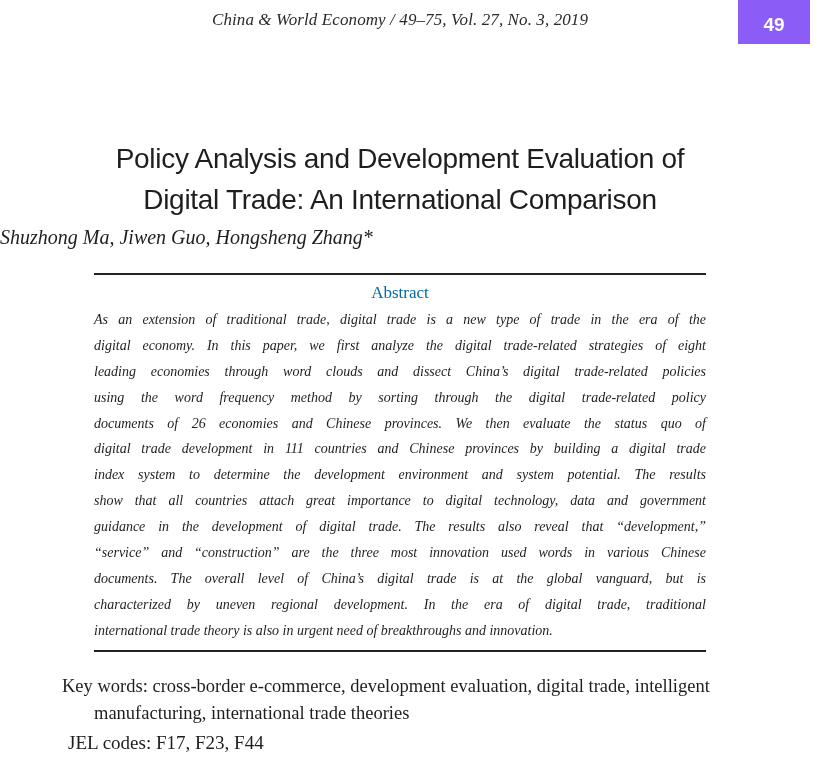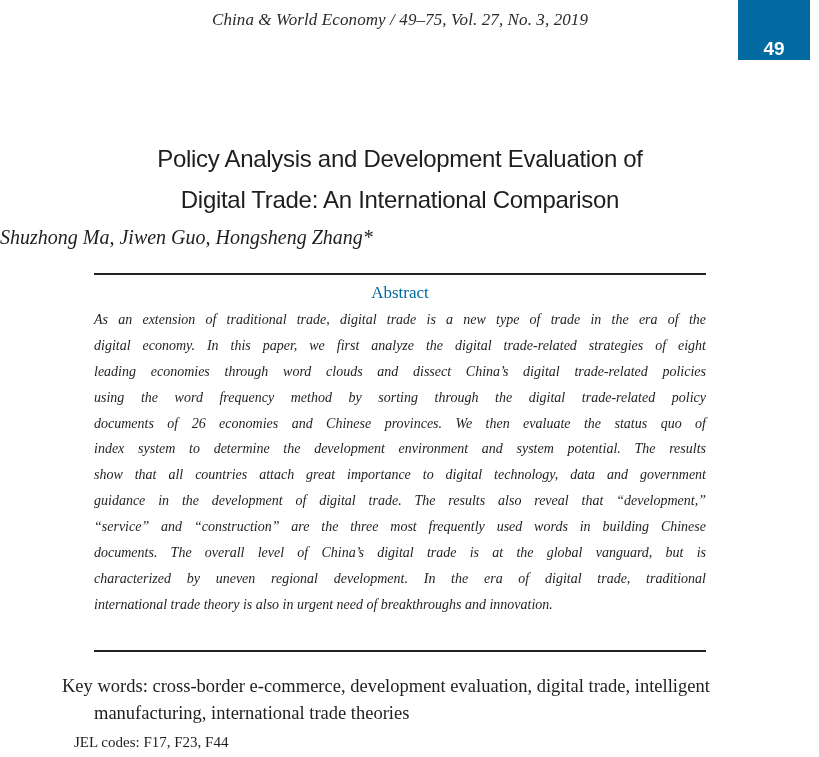"49" .page-number-box { align-items: flex-end -> center; background: #0369a1 -> #8b5cf6; height: 60px -> 44px }
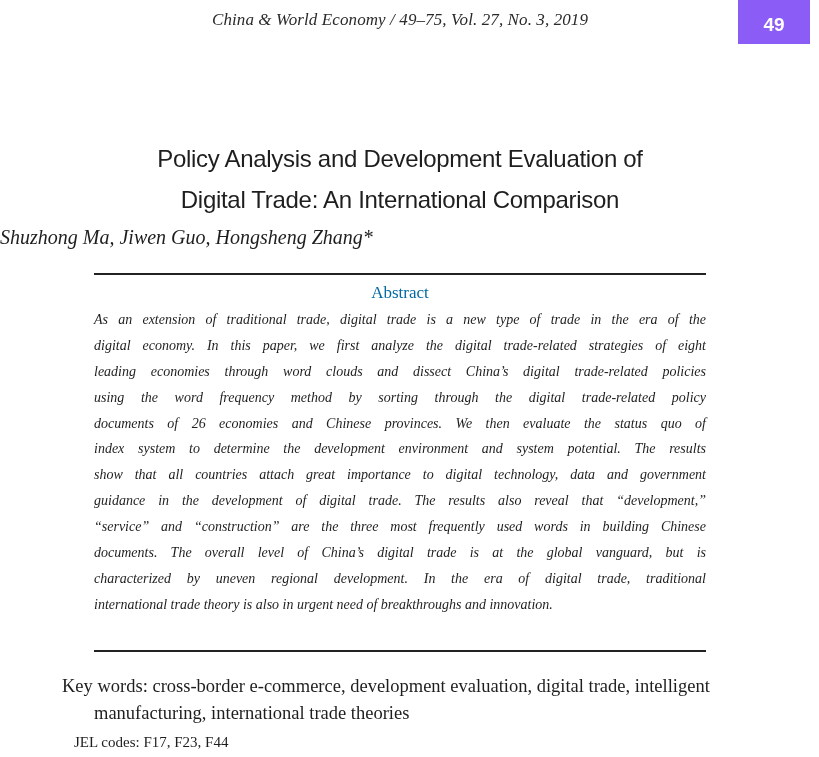"Policy Analysis and Development" .title { font-size: 24px -> 28px }
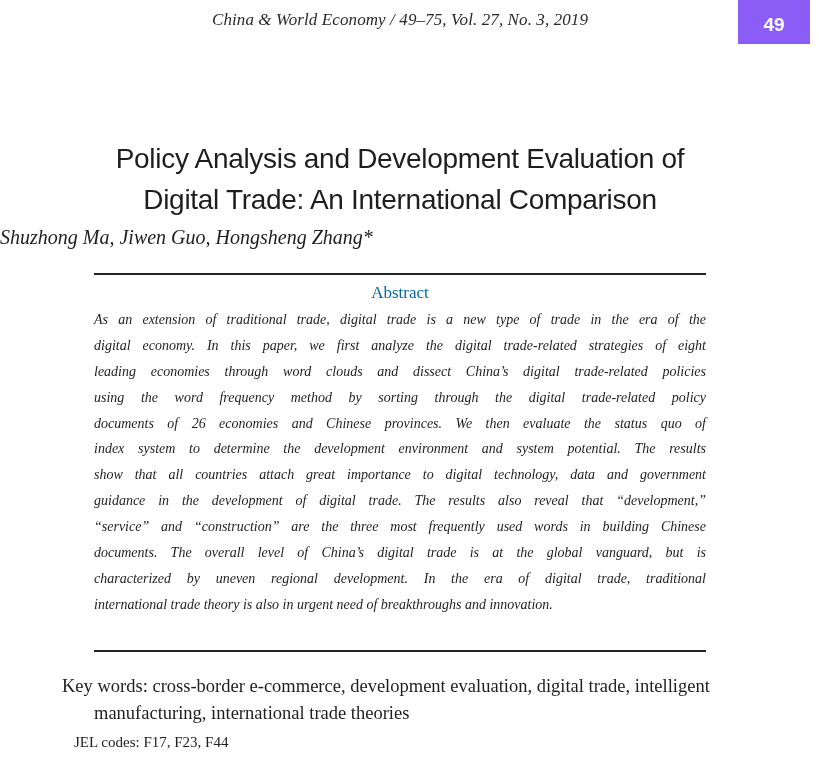"digital trade development in 111" span.line { html: none -> <span>digital trade development in 111 countries and Chinese provinces by building a digital trade</span> }
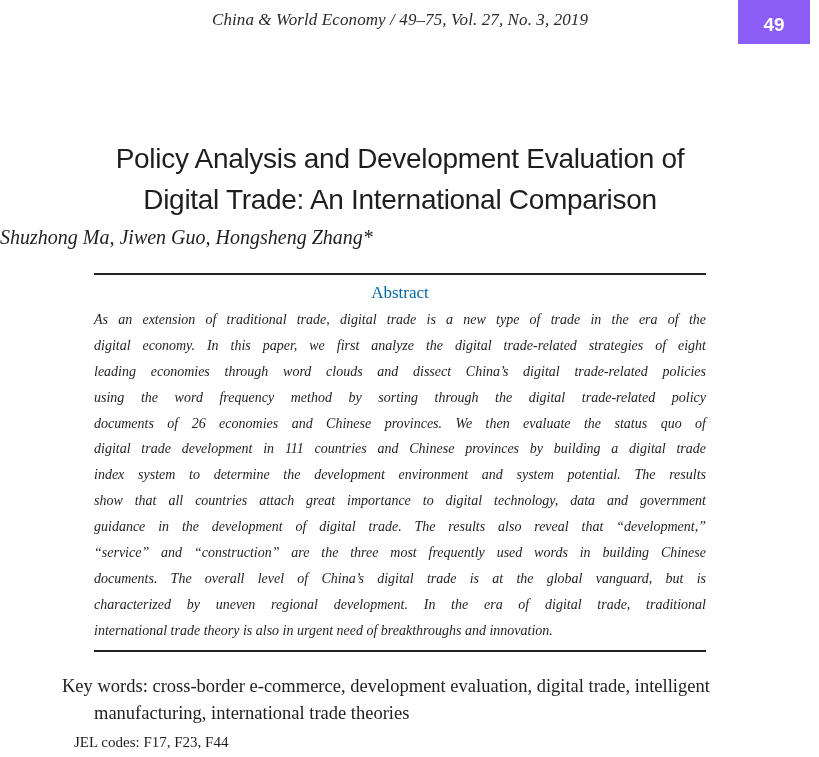"“service” and “construction” are the" span.line { text: frequently used words in building -> innovation used words in various }
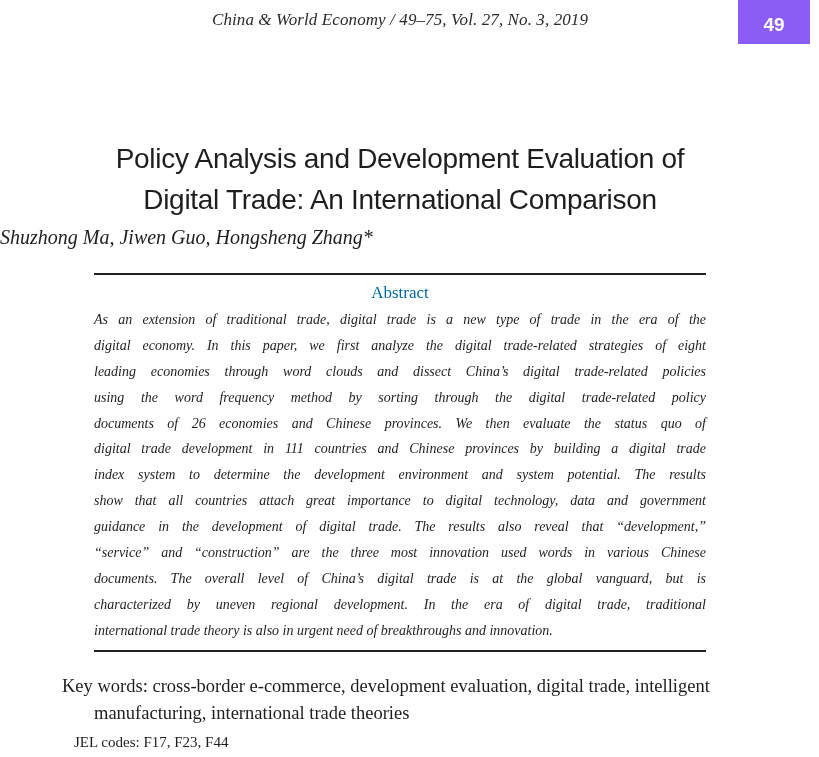"JEL codes: F17, F23, F44" .jel { font-size: 15px -> 19px; left: 74px -> 68px }
